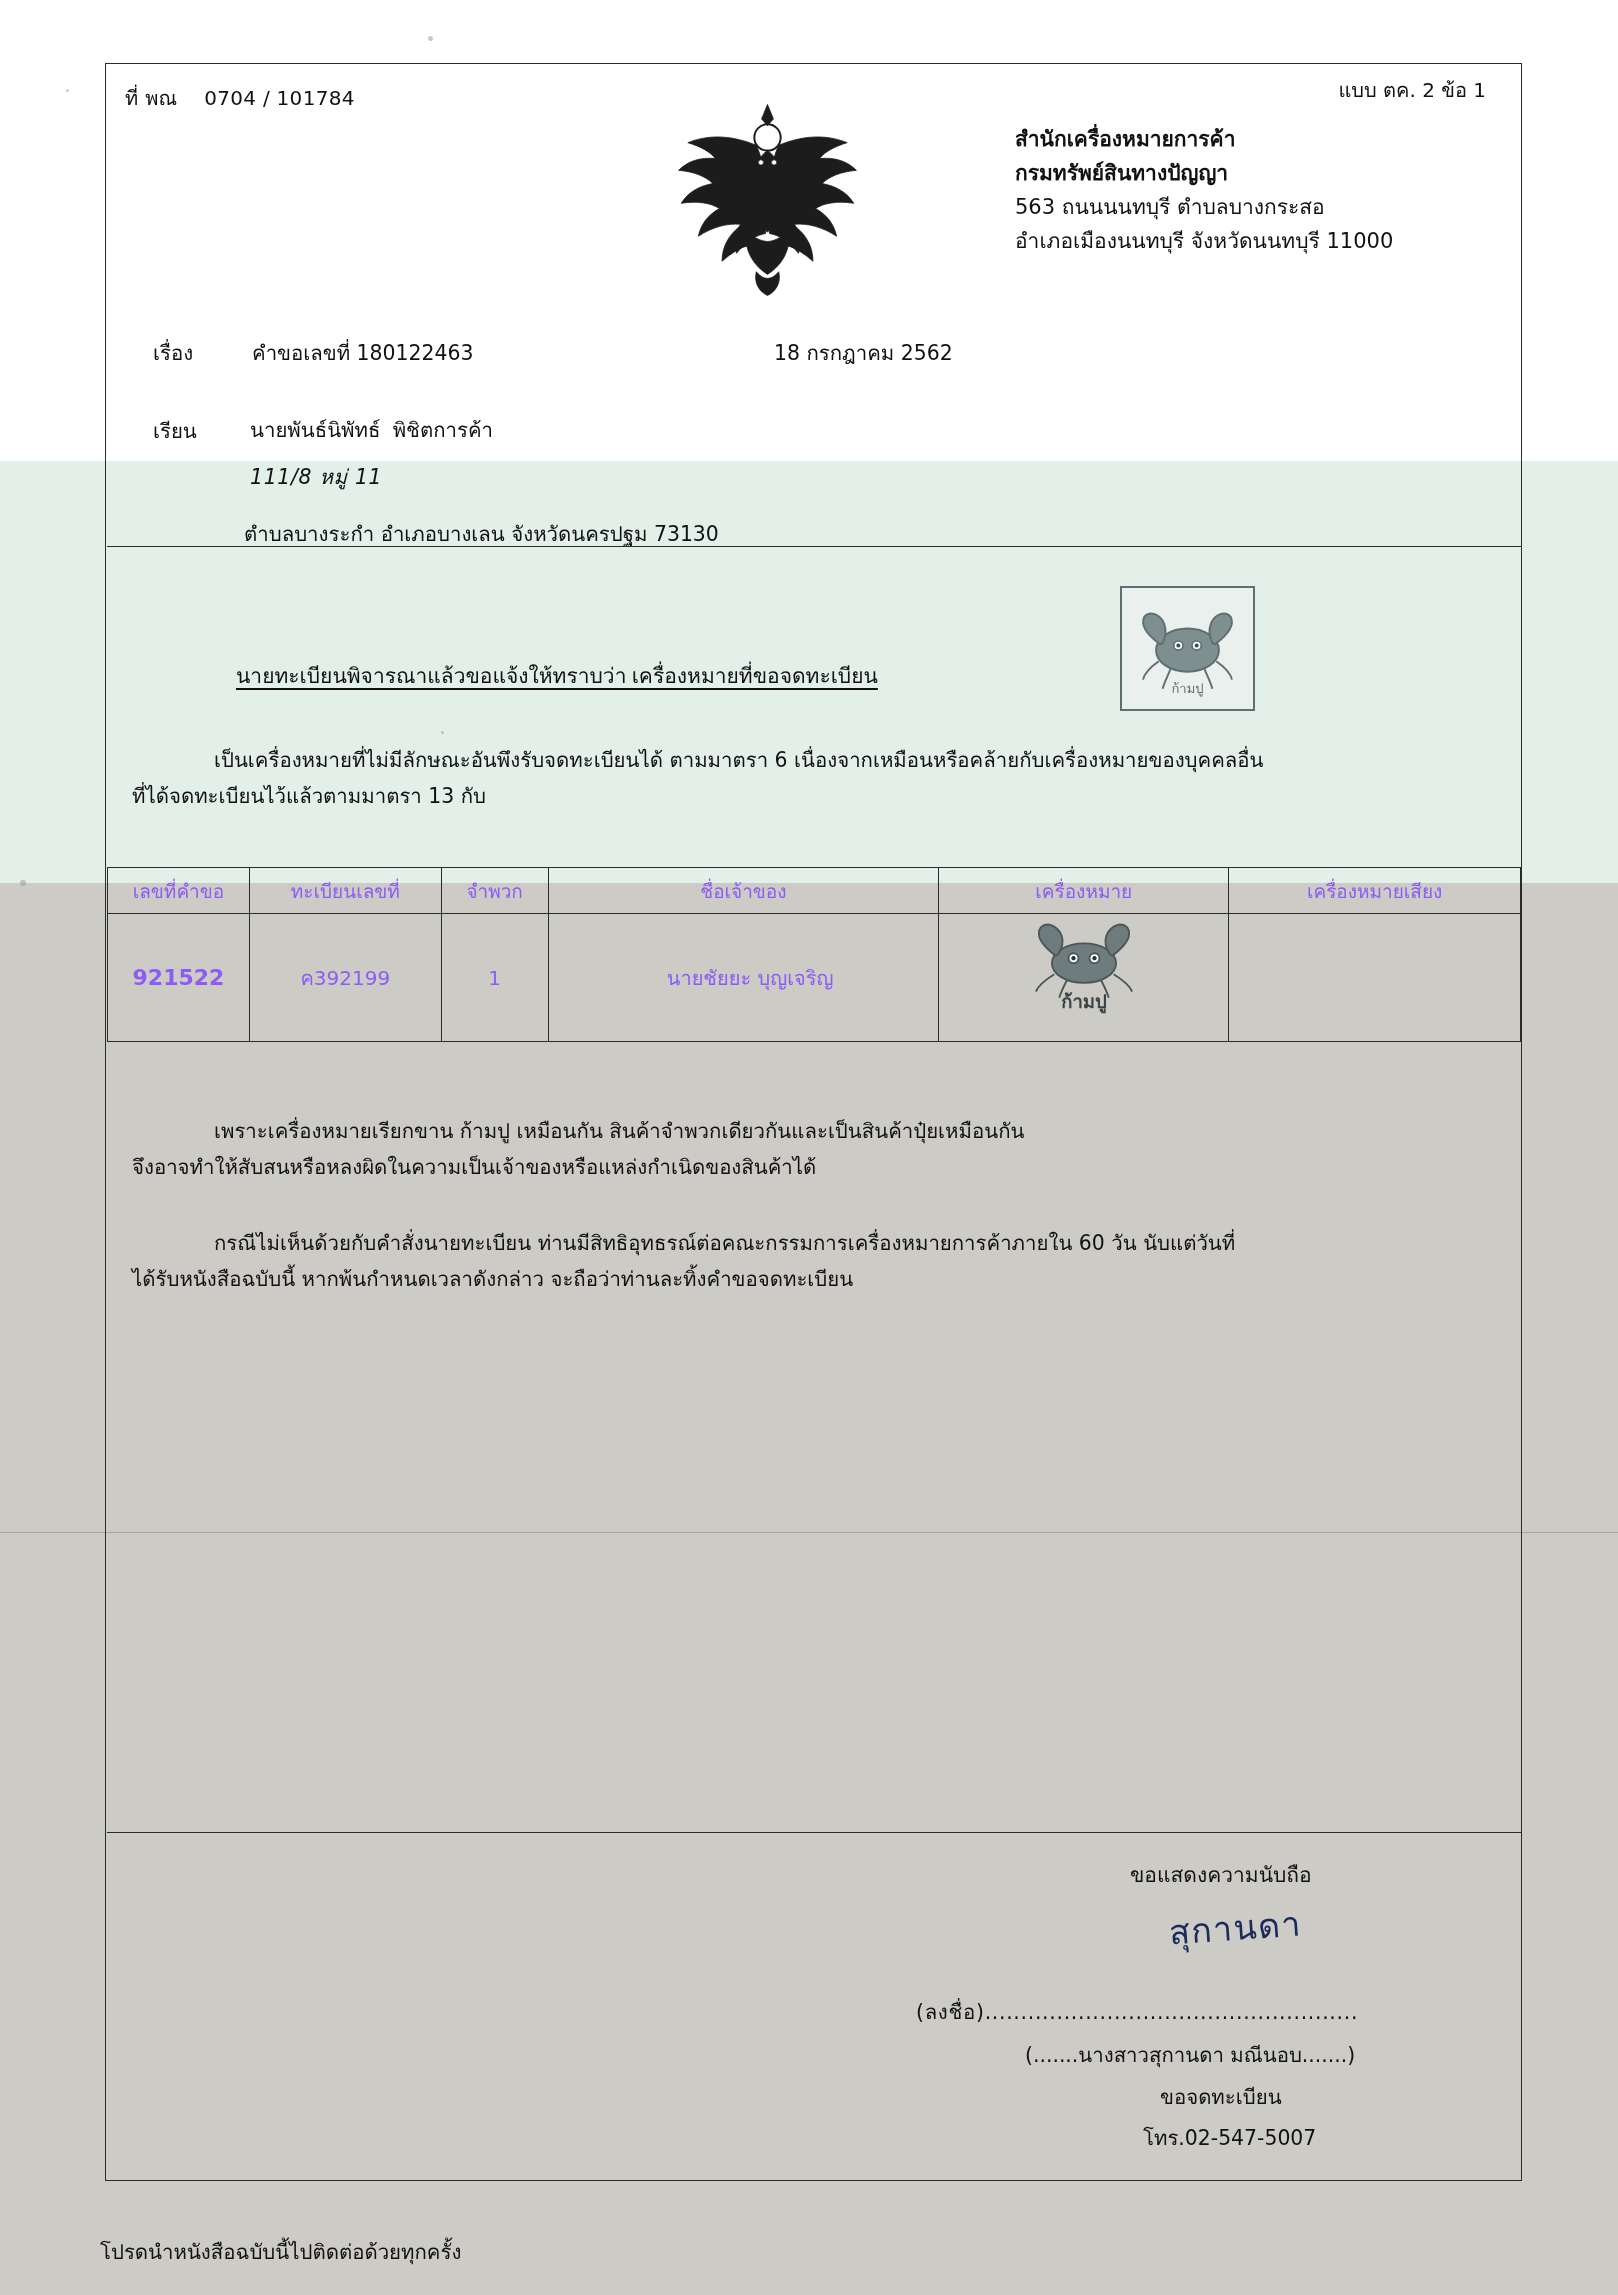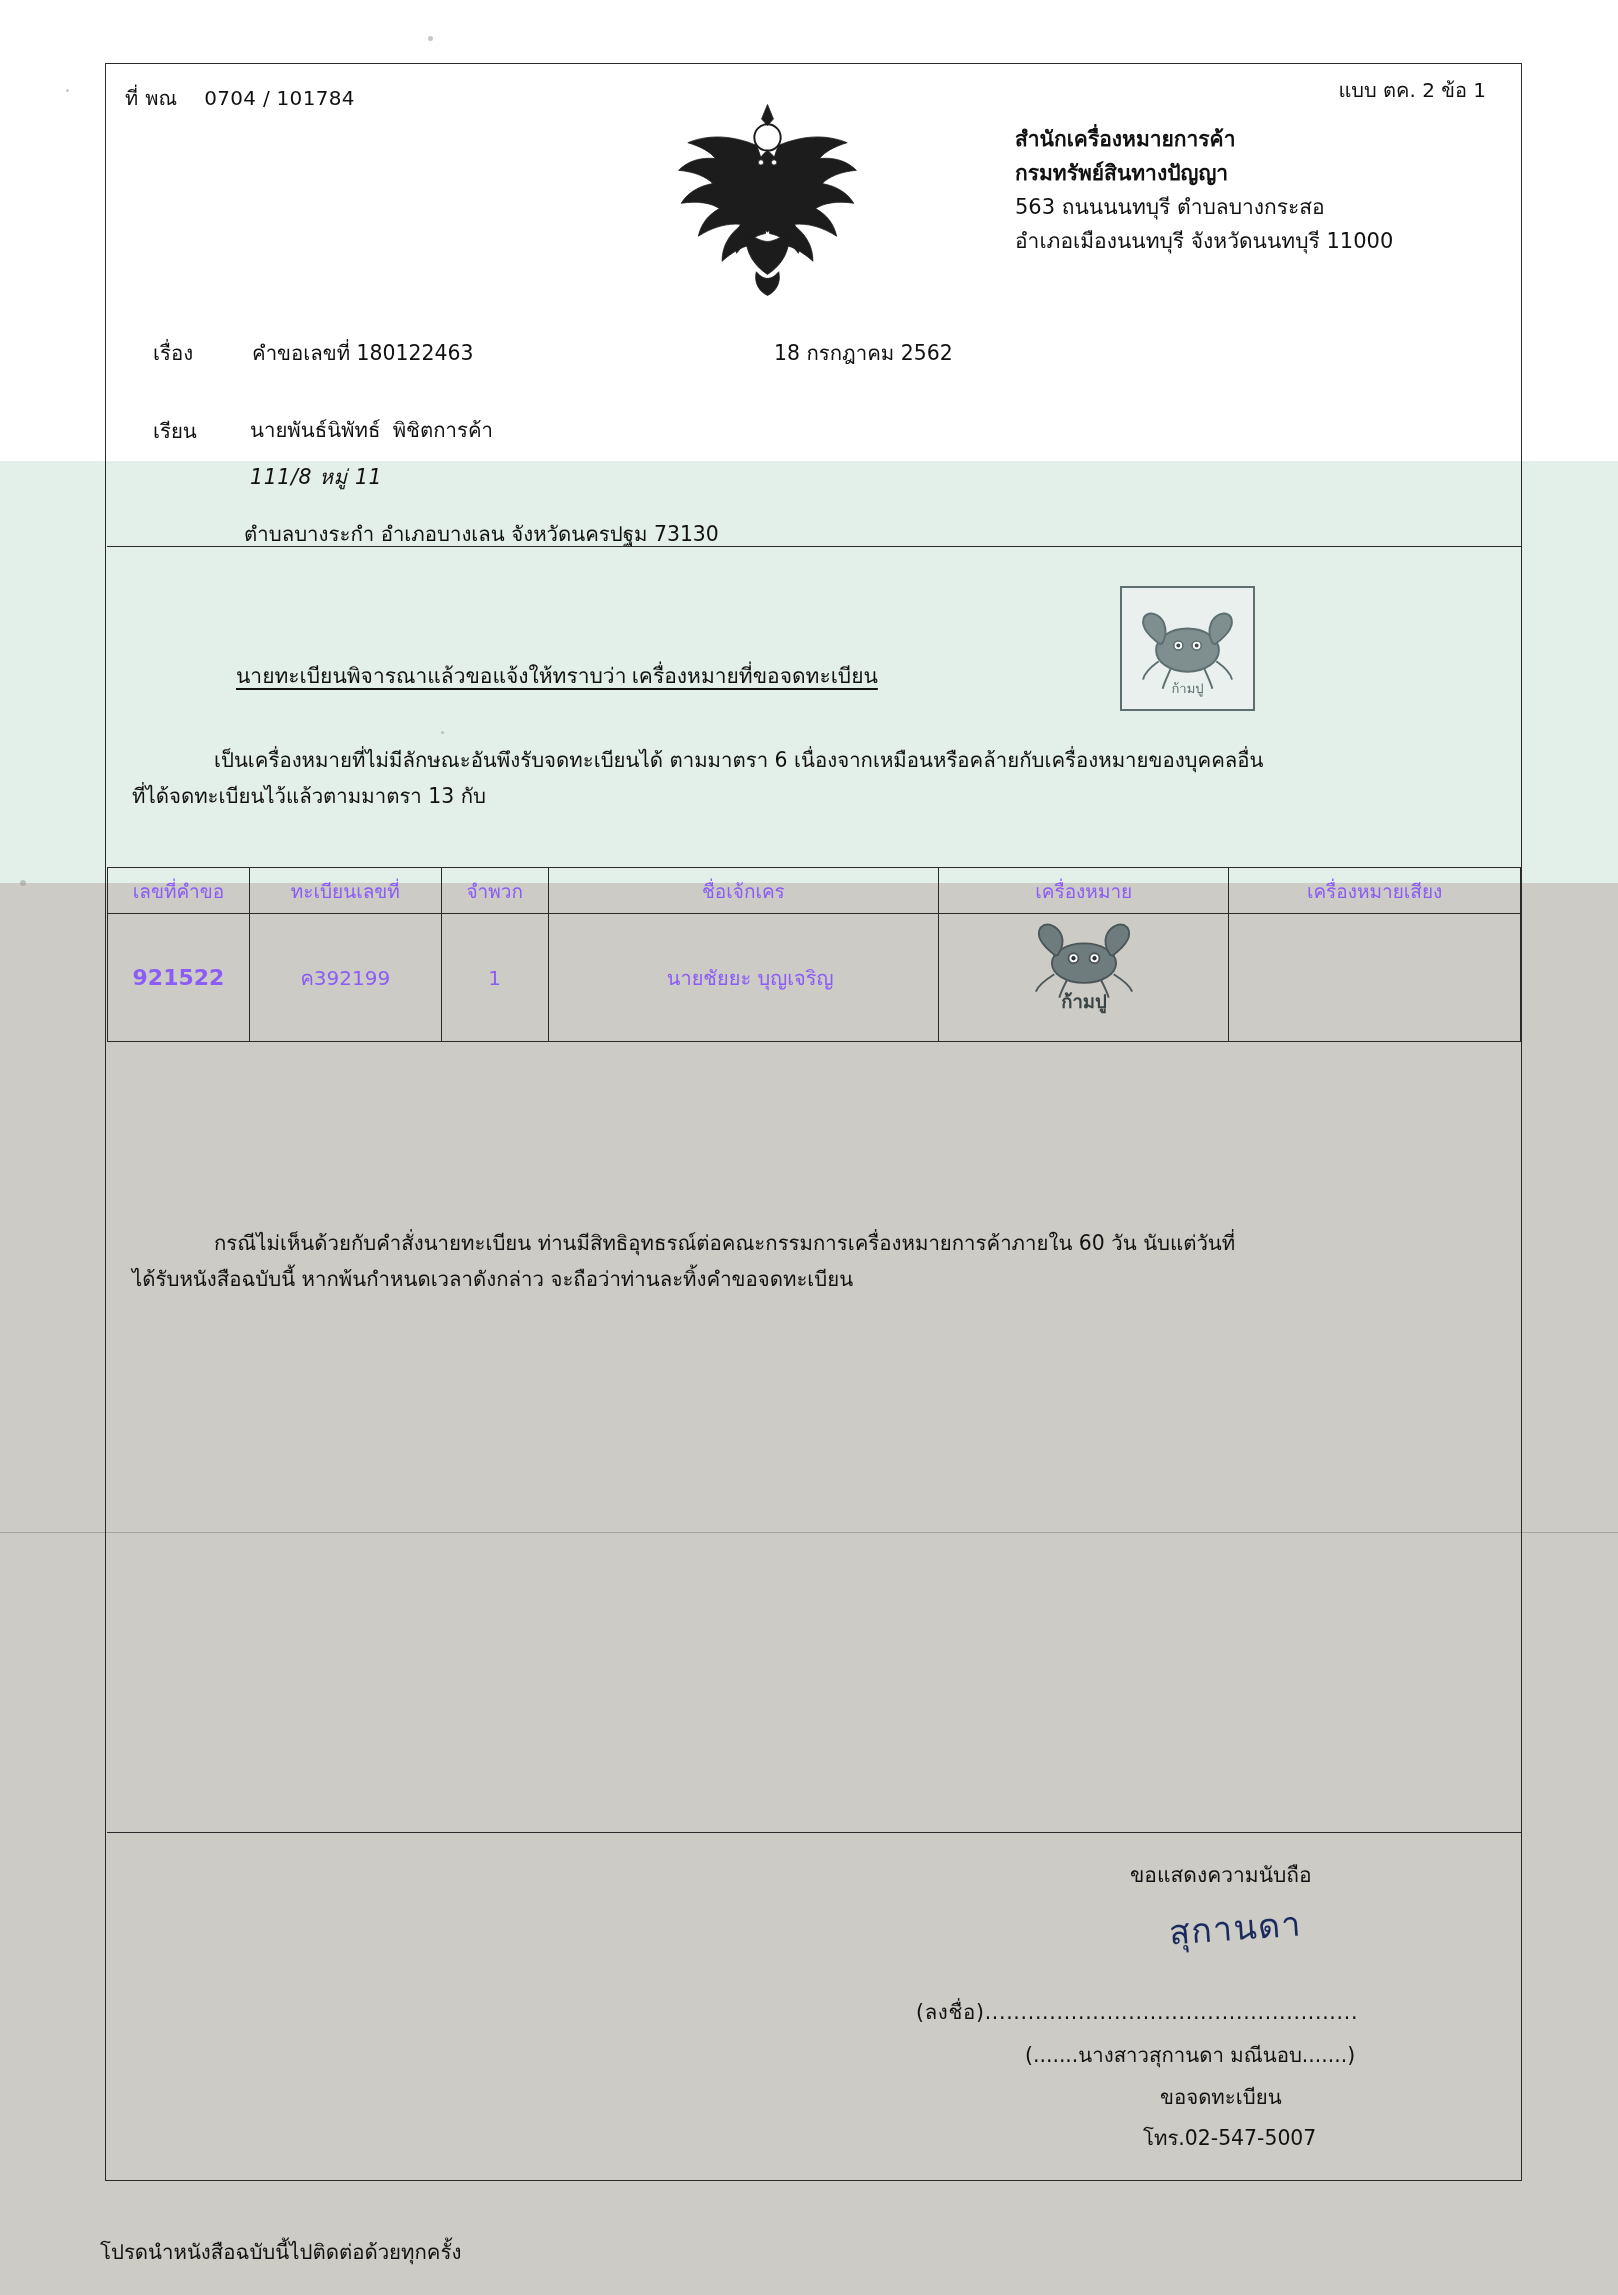"ชื่อเจ้กเคร" th.c4 { text: ชื่อเจ้กเคร -> ชื่อเจ้าของ }
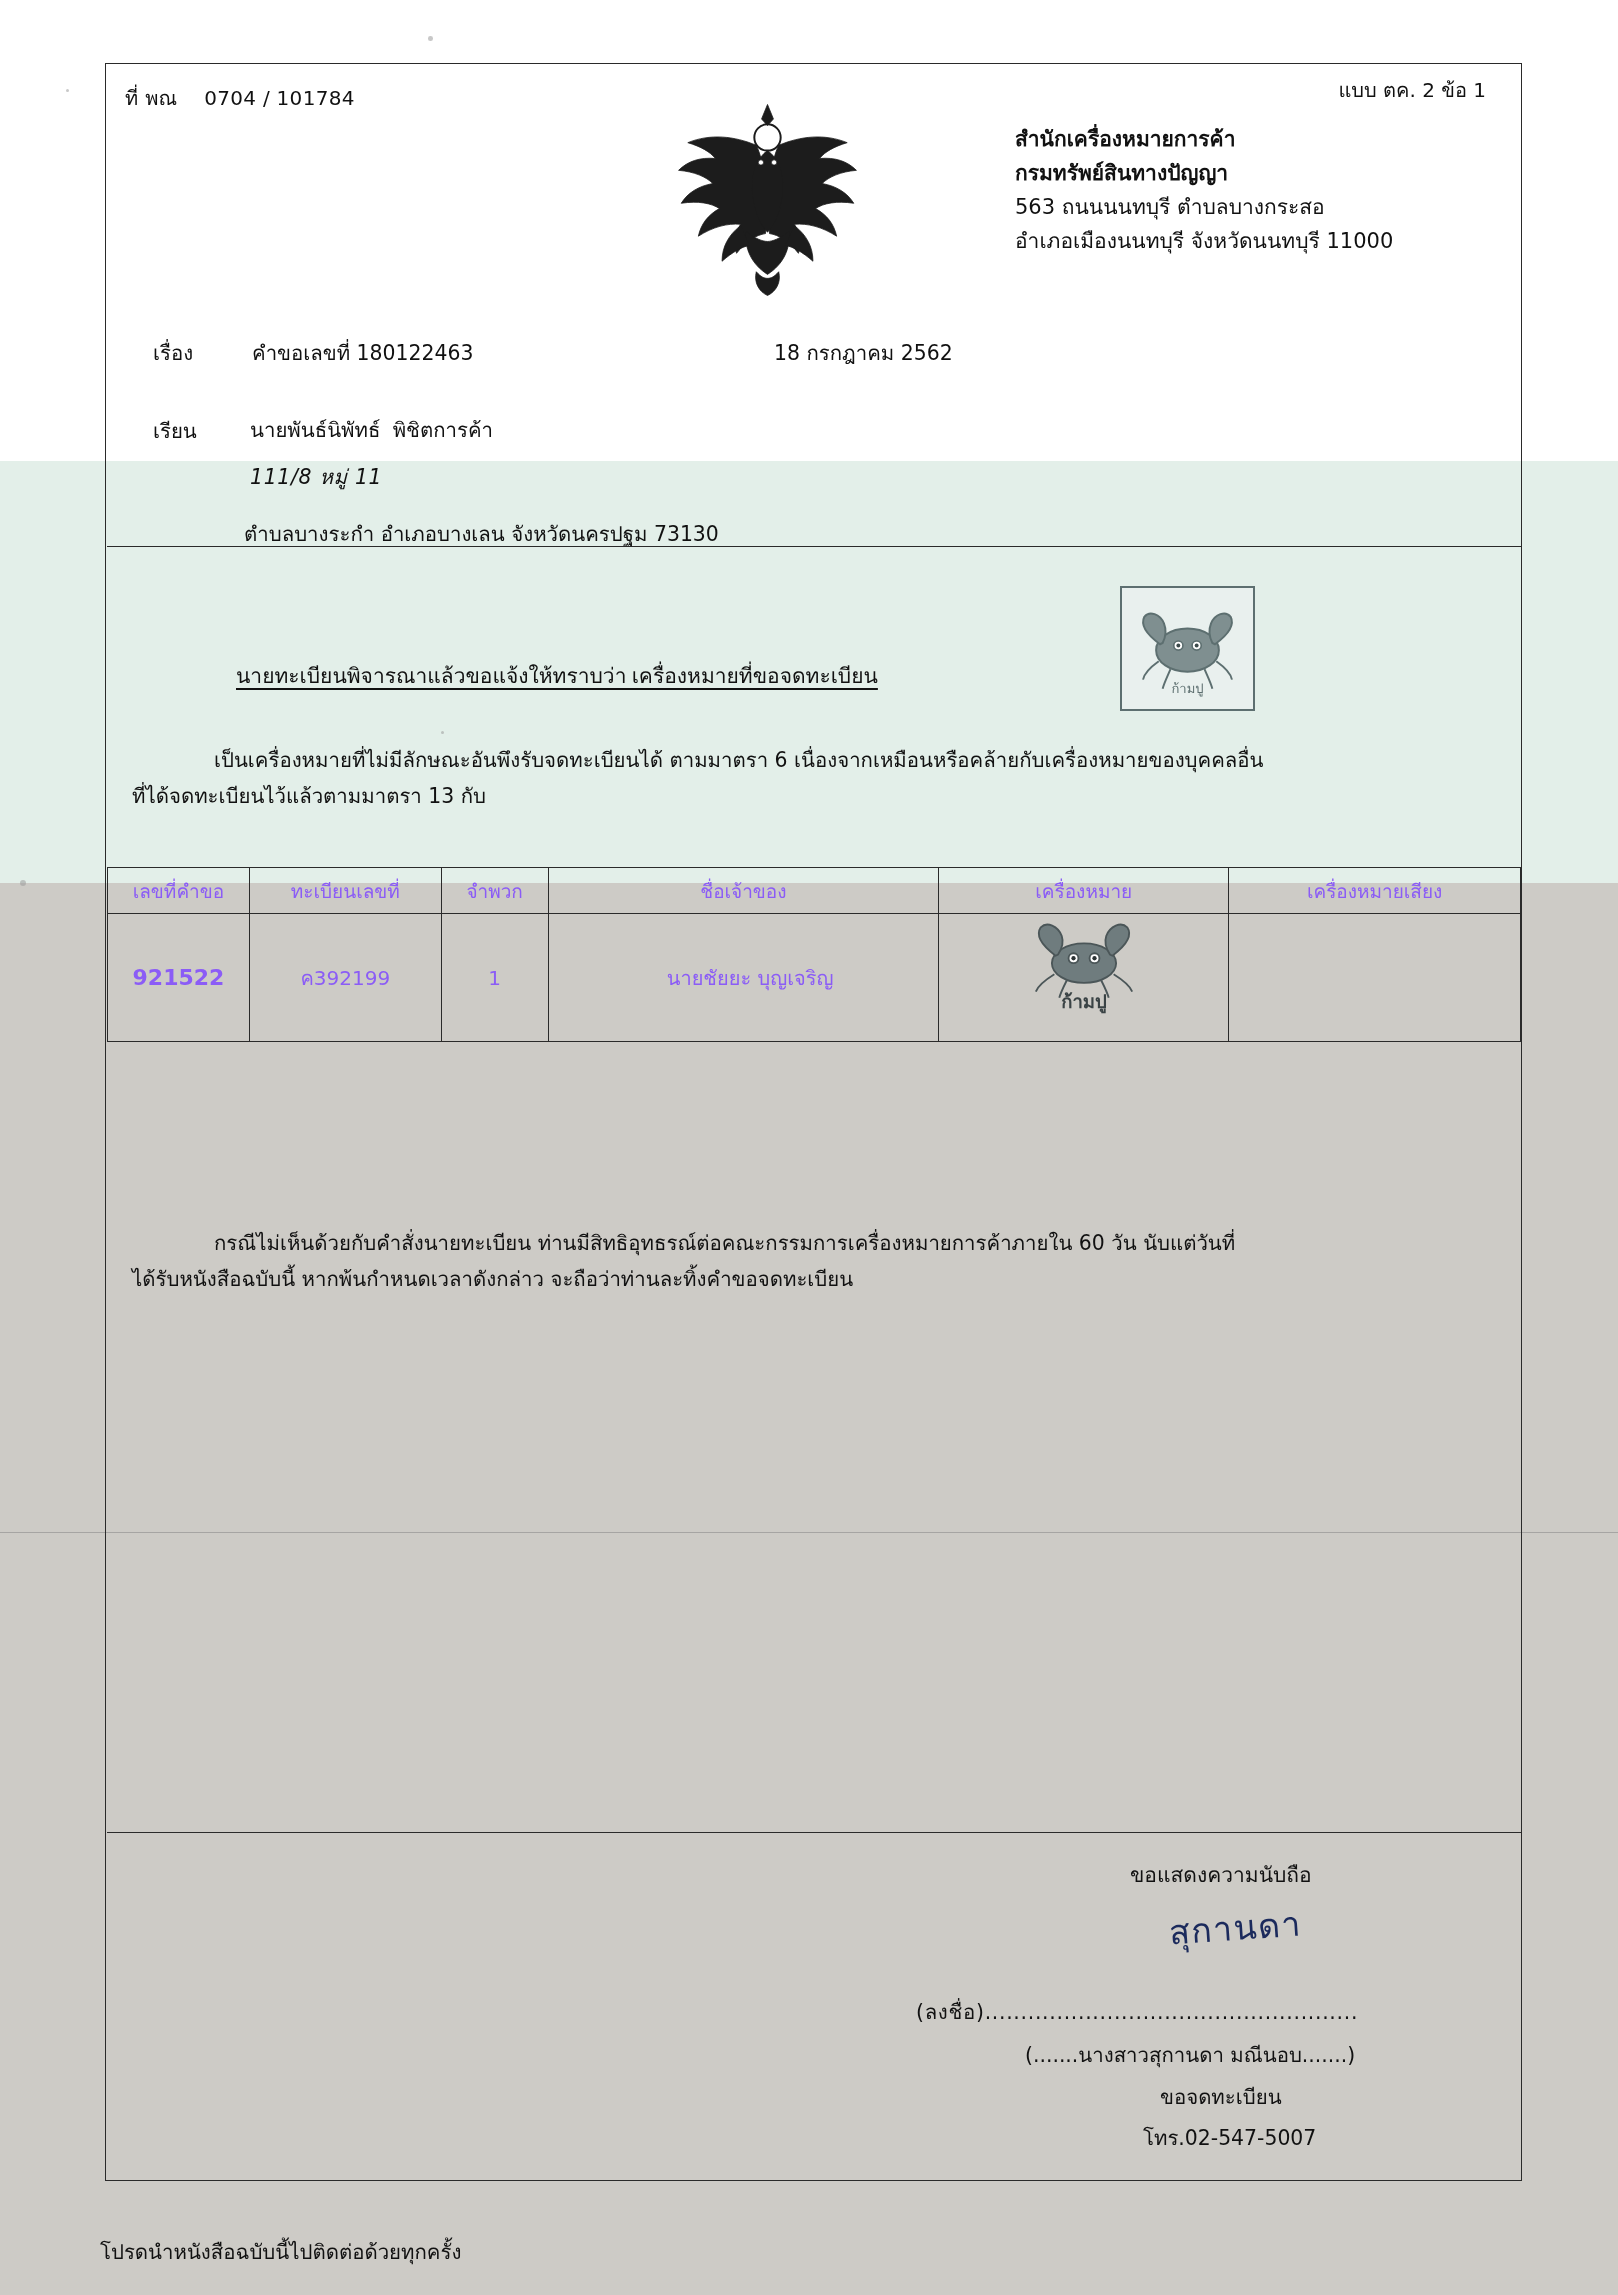"เพราะเครื่องหมายเรียกขาน ก้ามปู" div.body-p2 { html: none -> <div> <div>เพราะเครื่องหมายเรียกขาน ก้ามปู เหมือนกัน สินค้าจำพวกเดียวกันและเป็นสินค้าปุ๋ยเหมือนกัน</div> <div>จึงอาจทำให้สับสนหรือหลงผิดในความเป็นเจ้าของหรือแหล่งกำเนิดของสินค้าได้</div> </div> }
